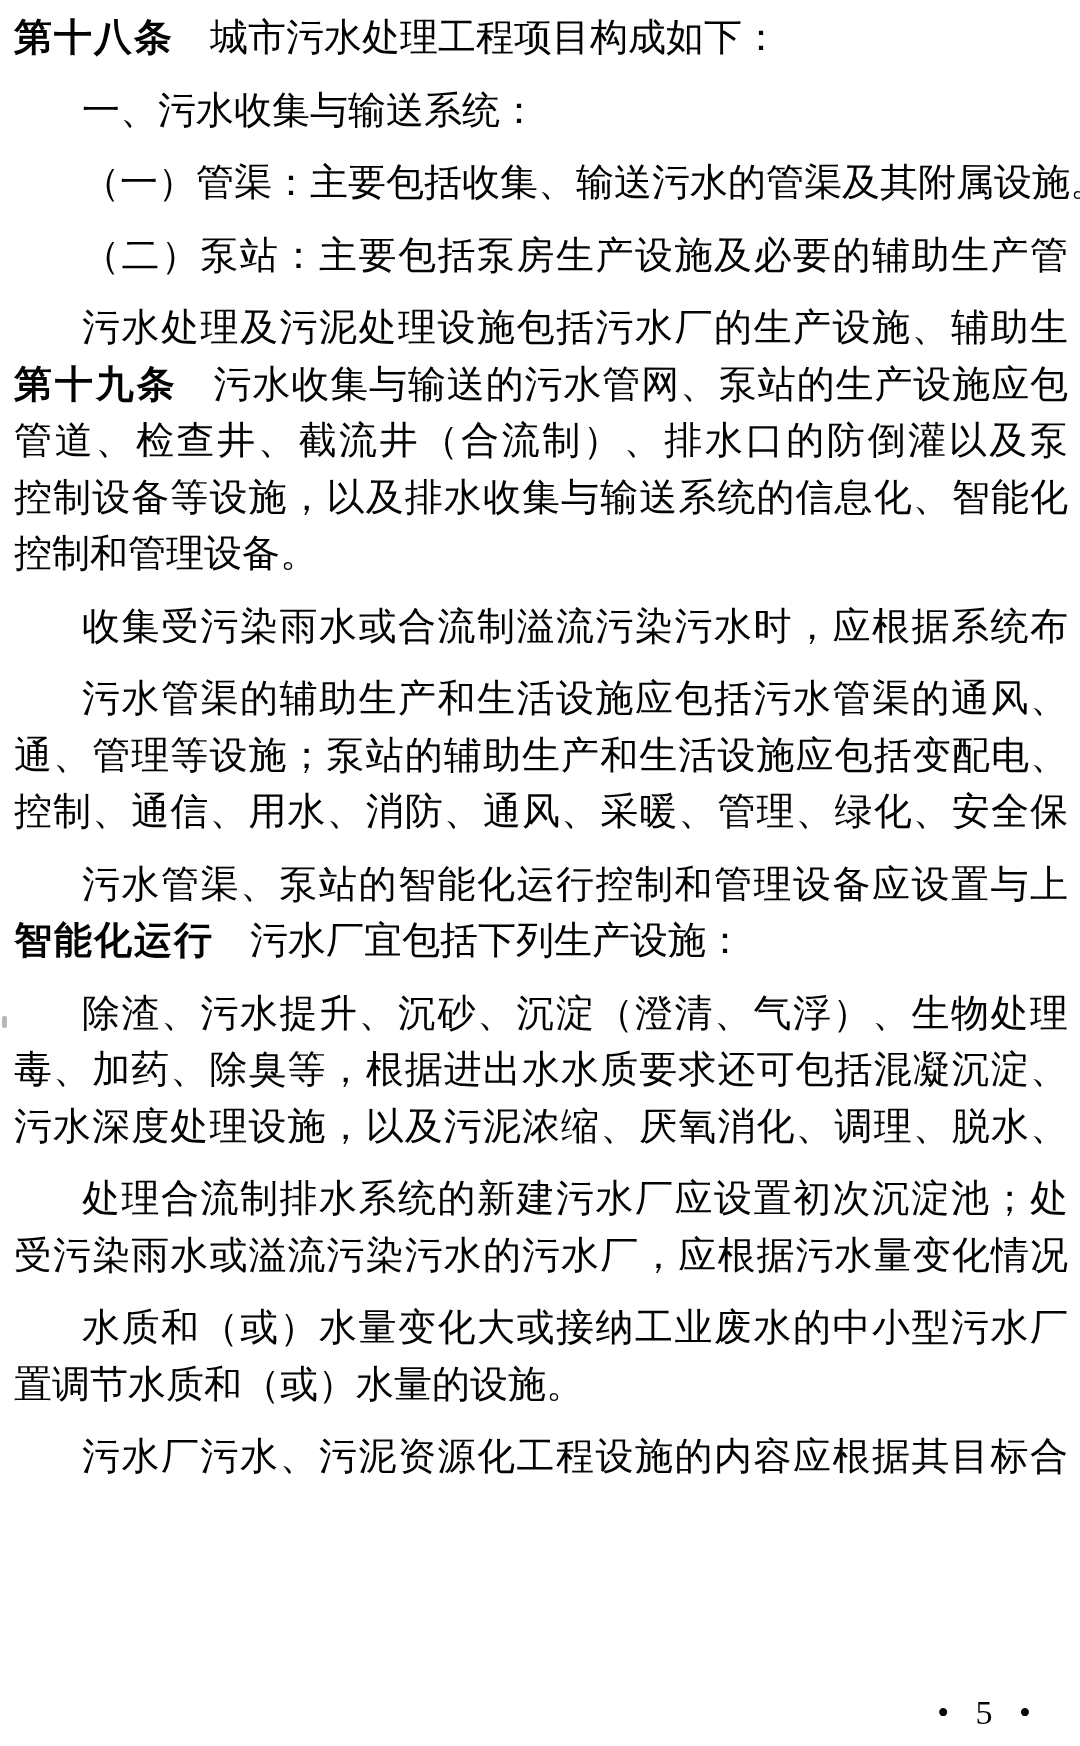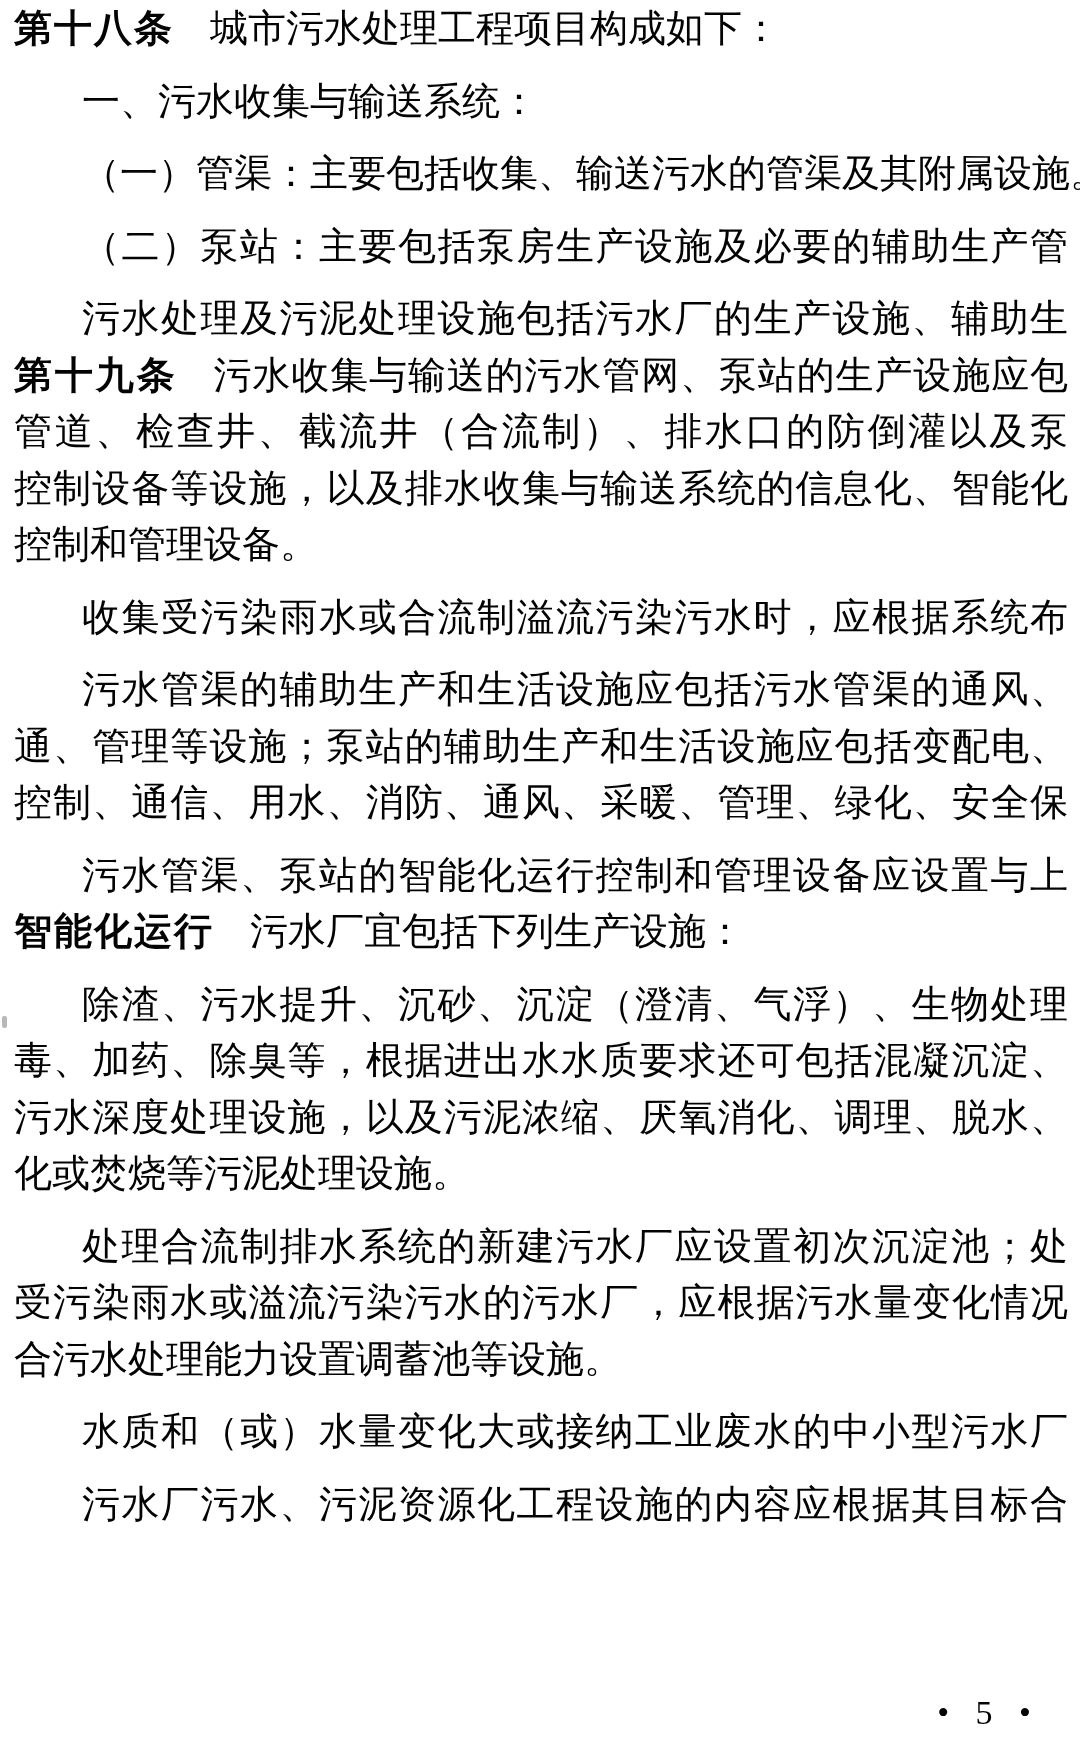"第十八条 城市污水处理工程项目构成如下：" .doc-body { padding: 0 12px 0 14px -> 9px 12px 0 14px }
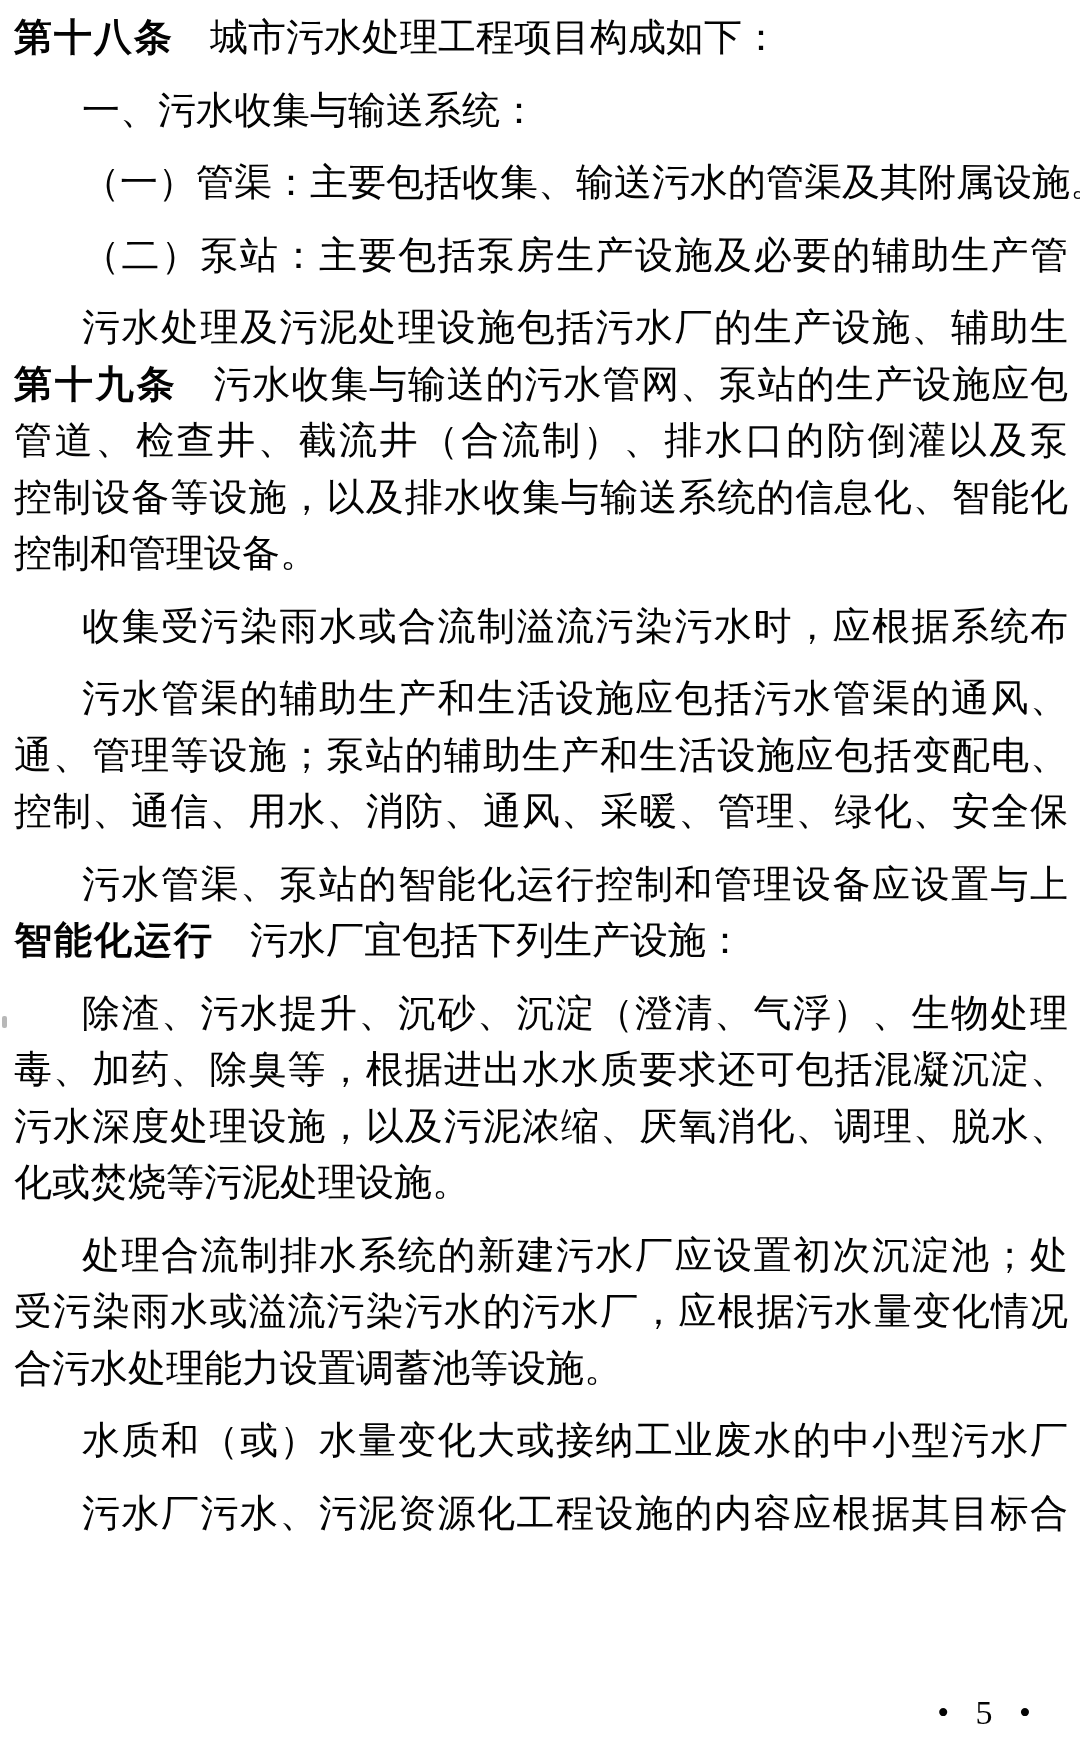"化或焚烧等污泥处理设施。" div.line { html: <div><span>化或焚烧等污泥处理设施。</span></div> -> none }
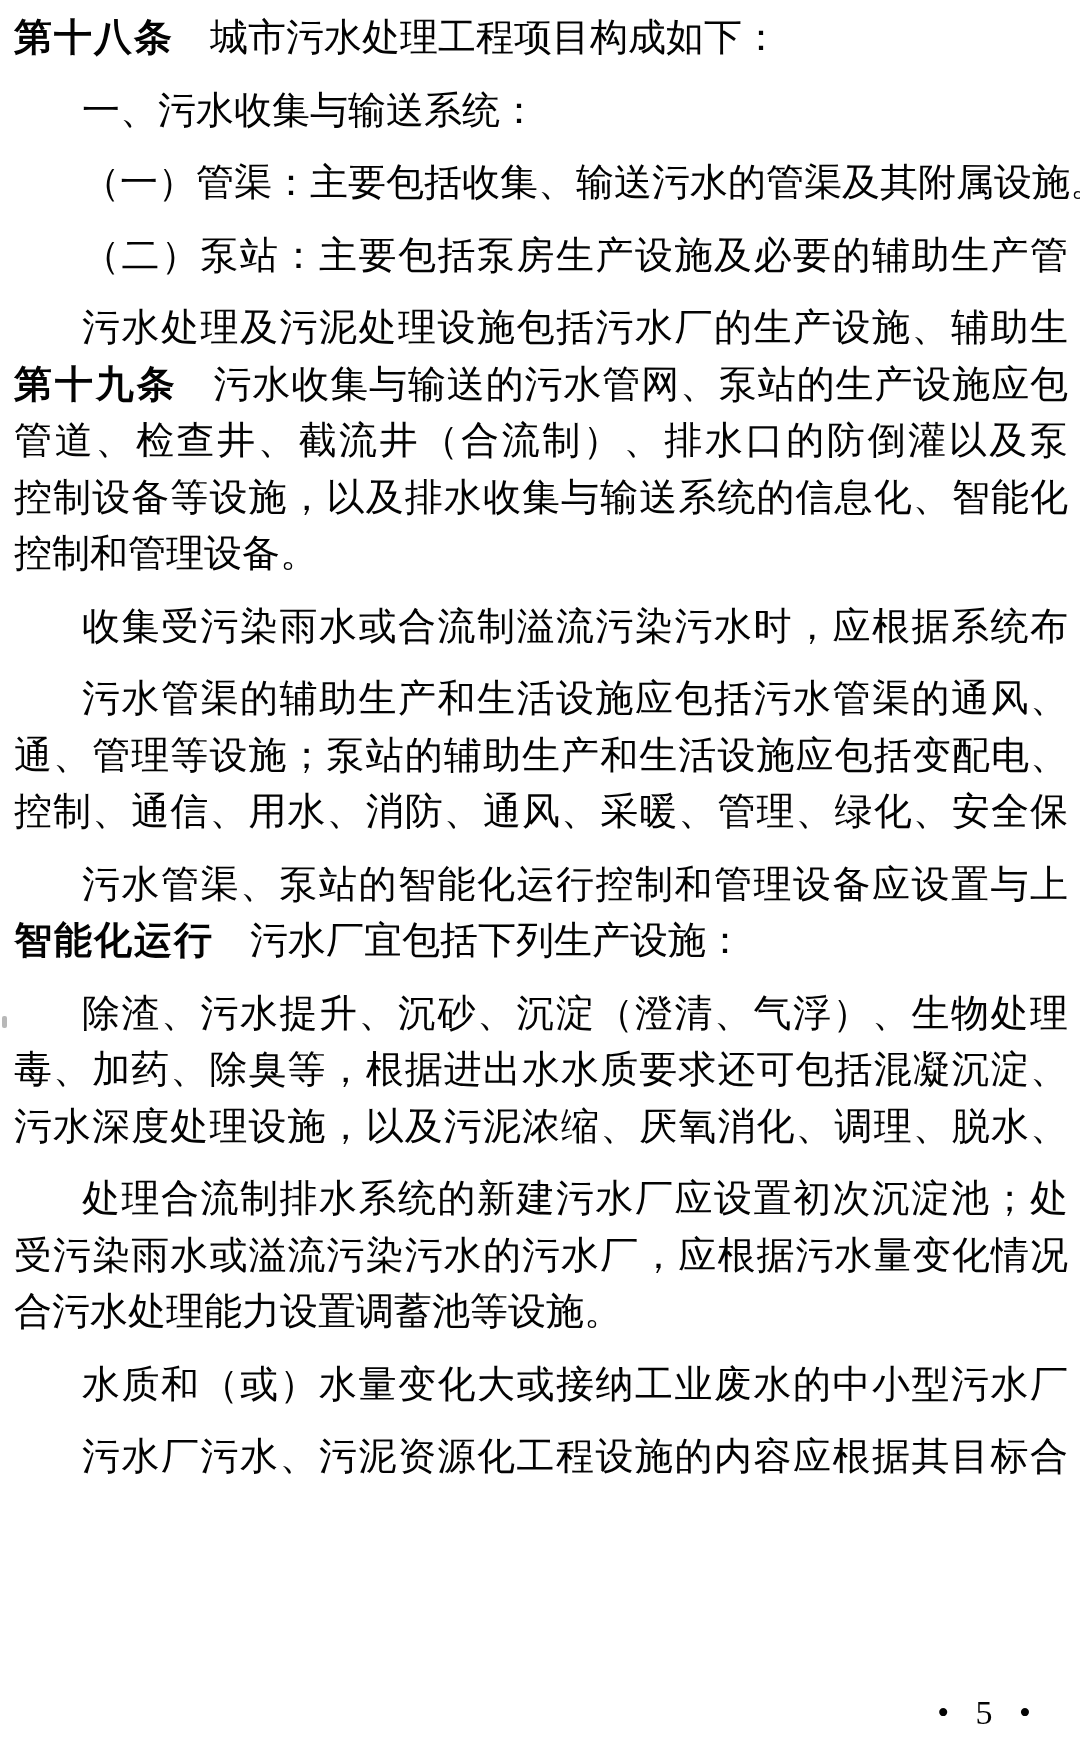"合污水处理能力设置调蓄池等设施。" div.line { html: <div><span>合污水处理能力设置调蓄池等设施。</span></div> -> none }
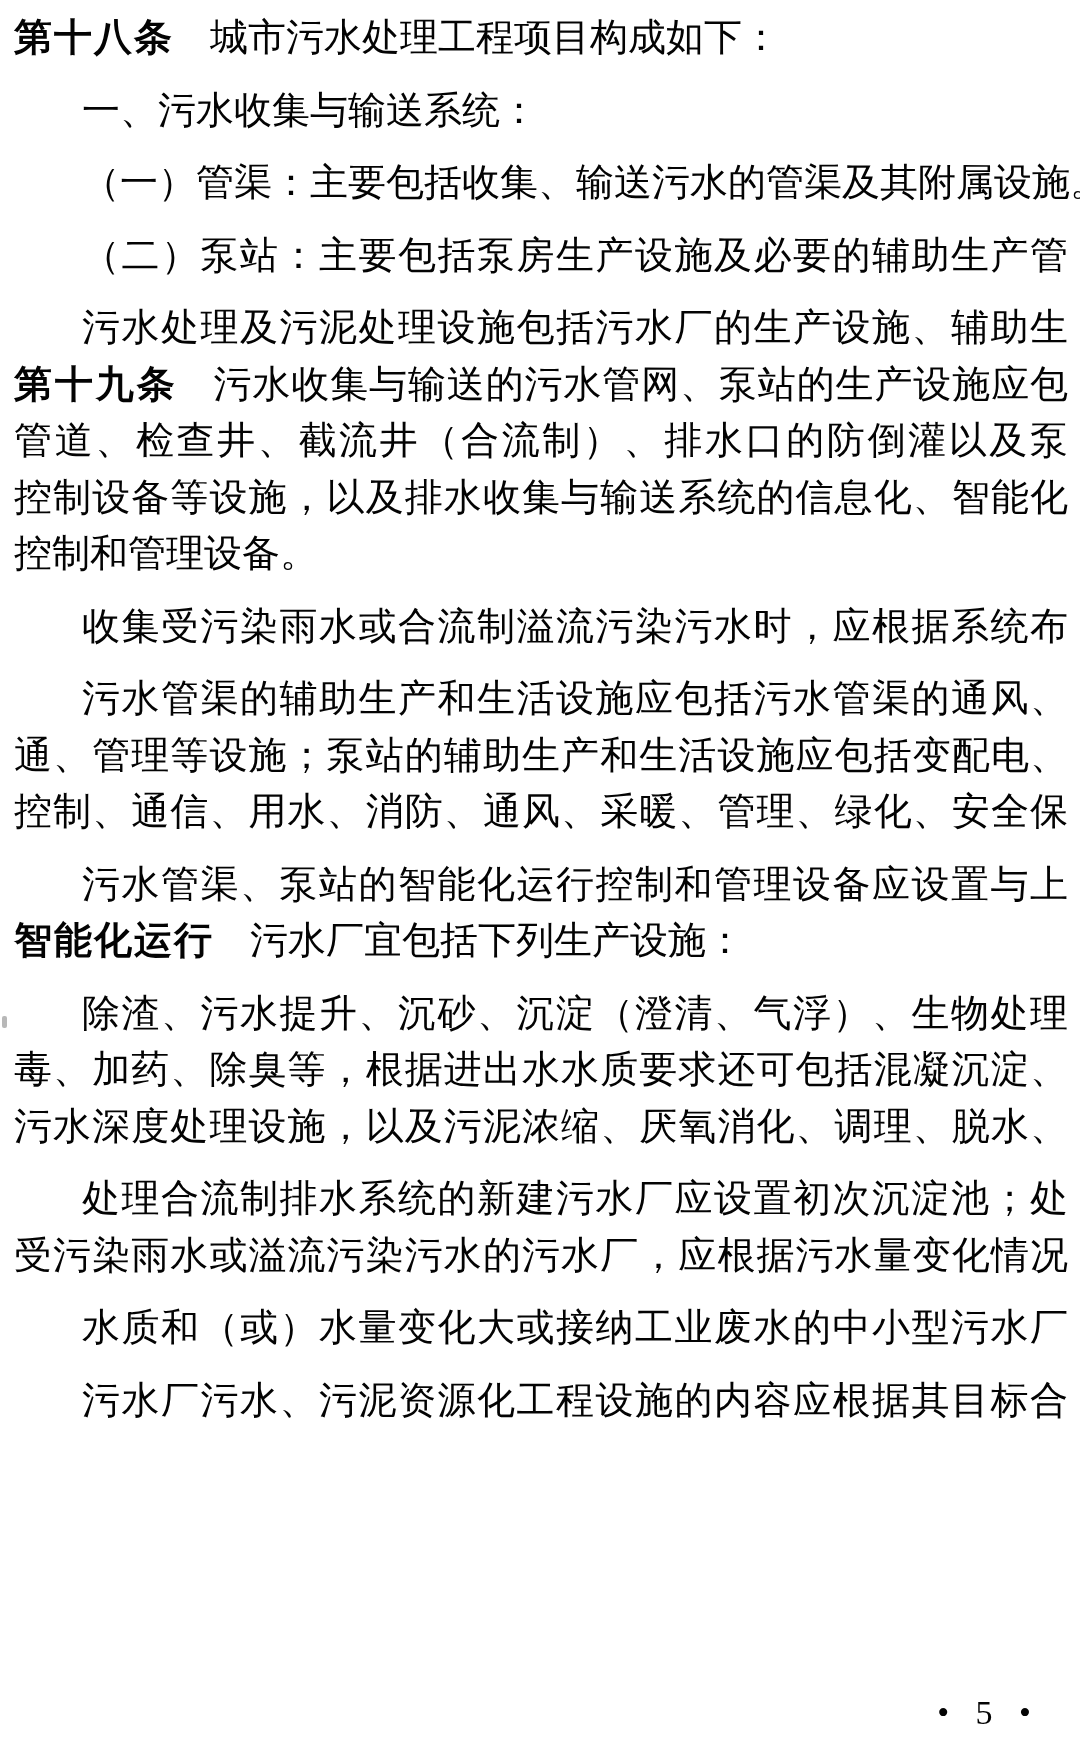"置调节水质和（或）水量的设施。" div.line { html: none -> <div><span>置调节水质和（或）水量的设施。</span></div> }
